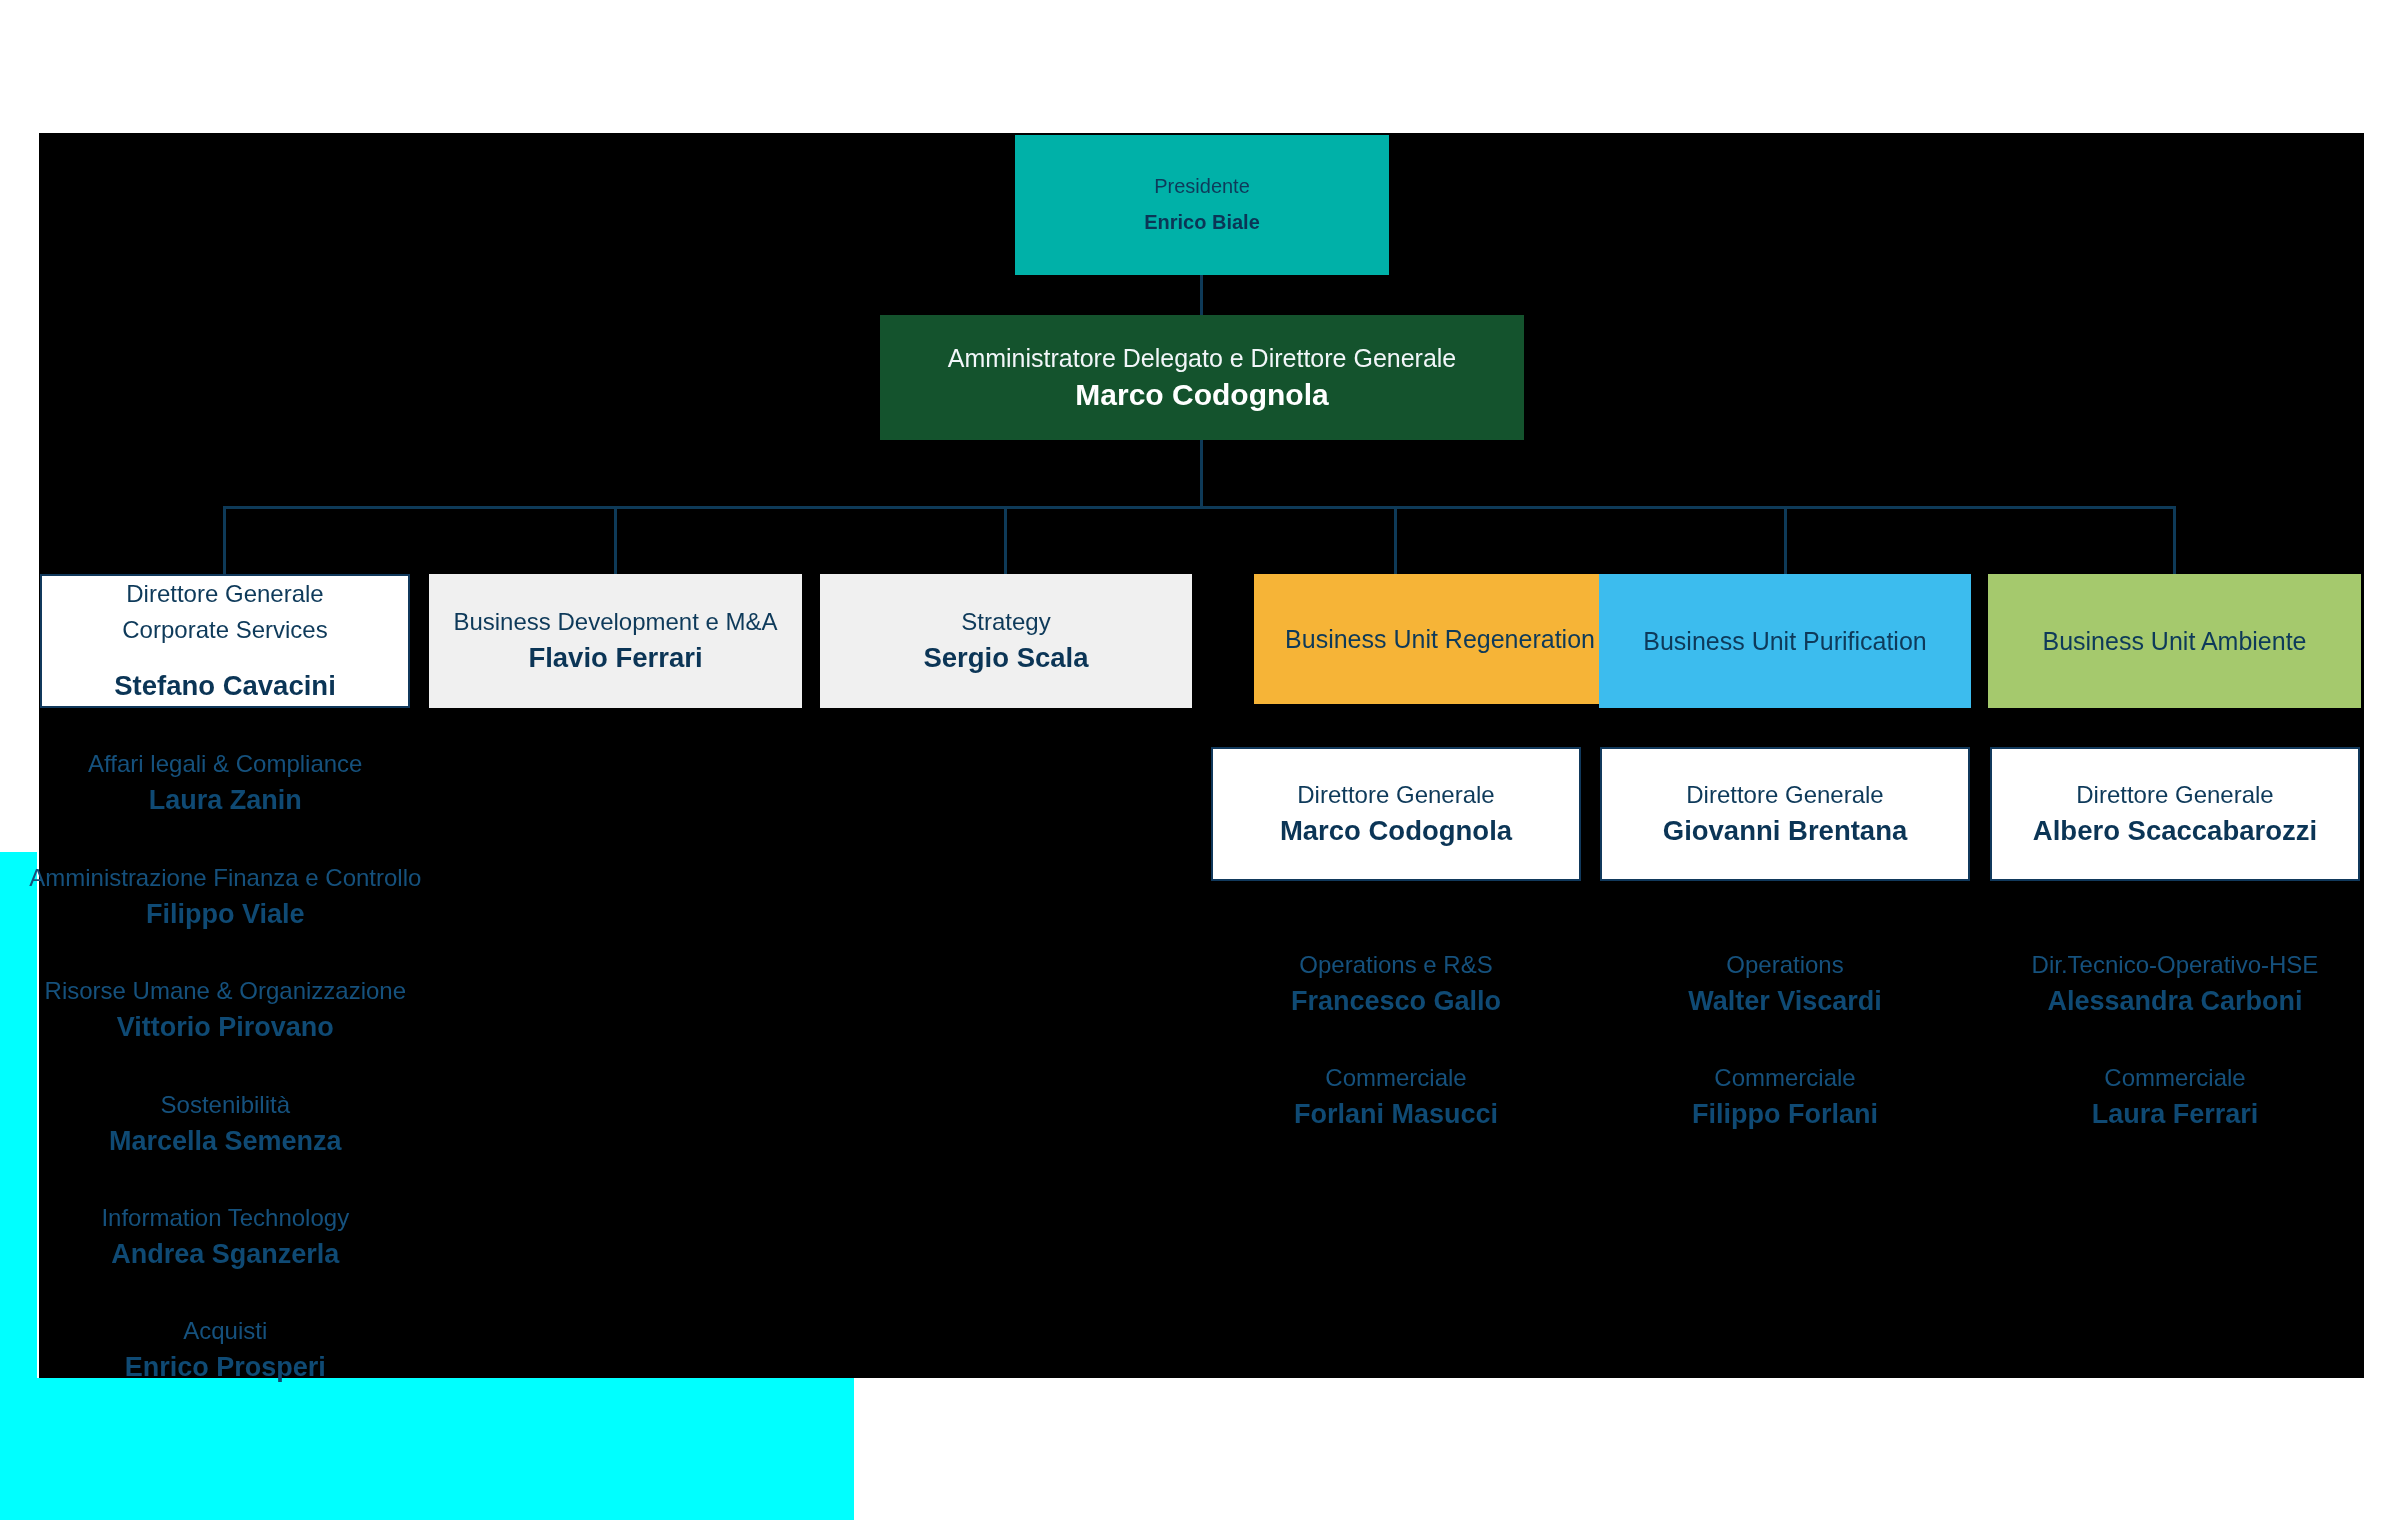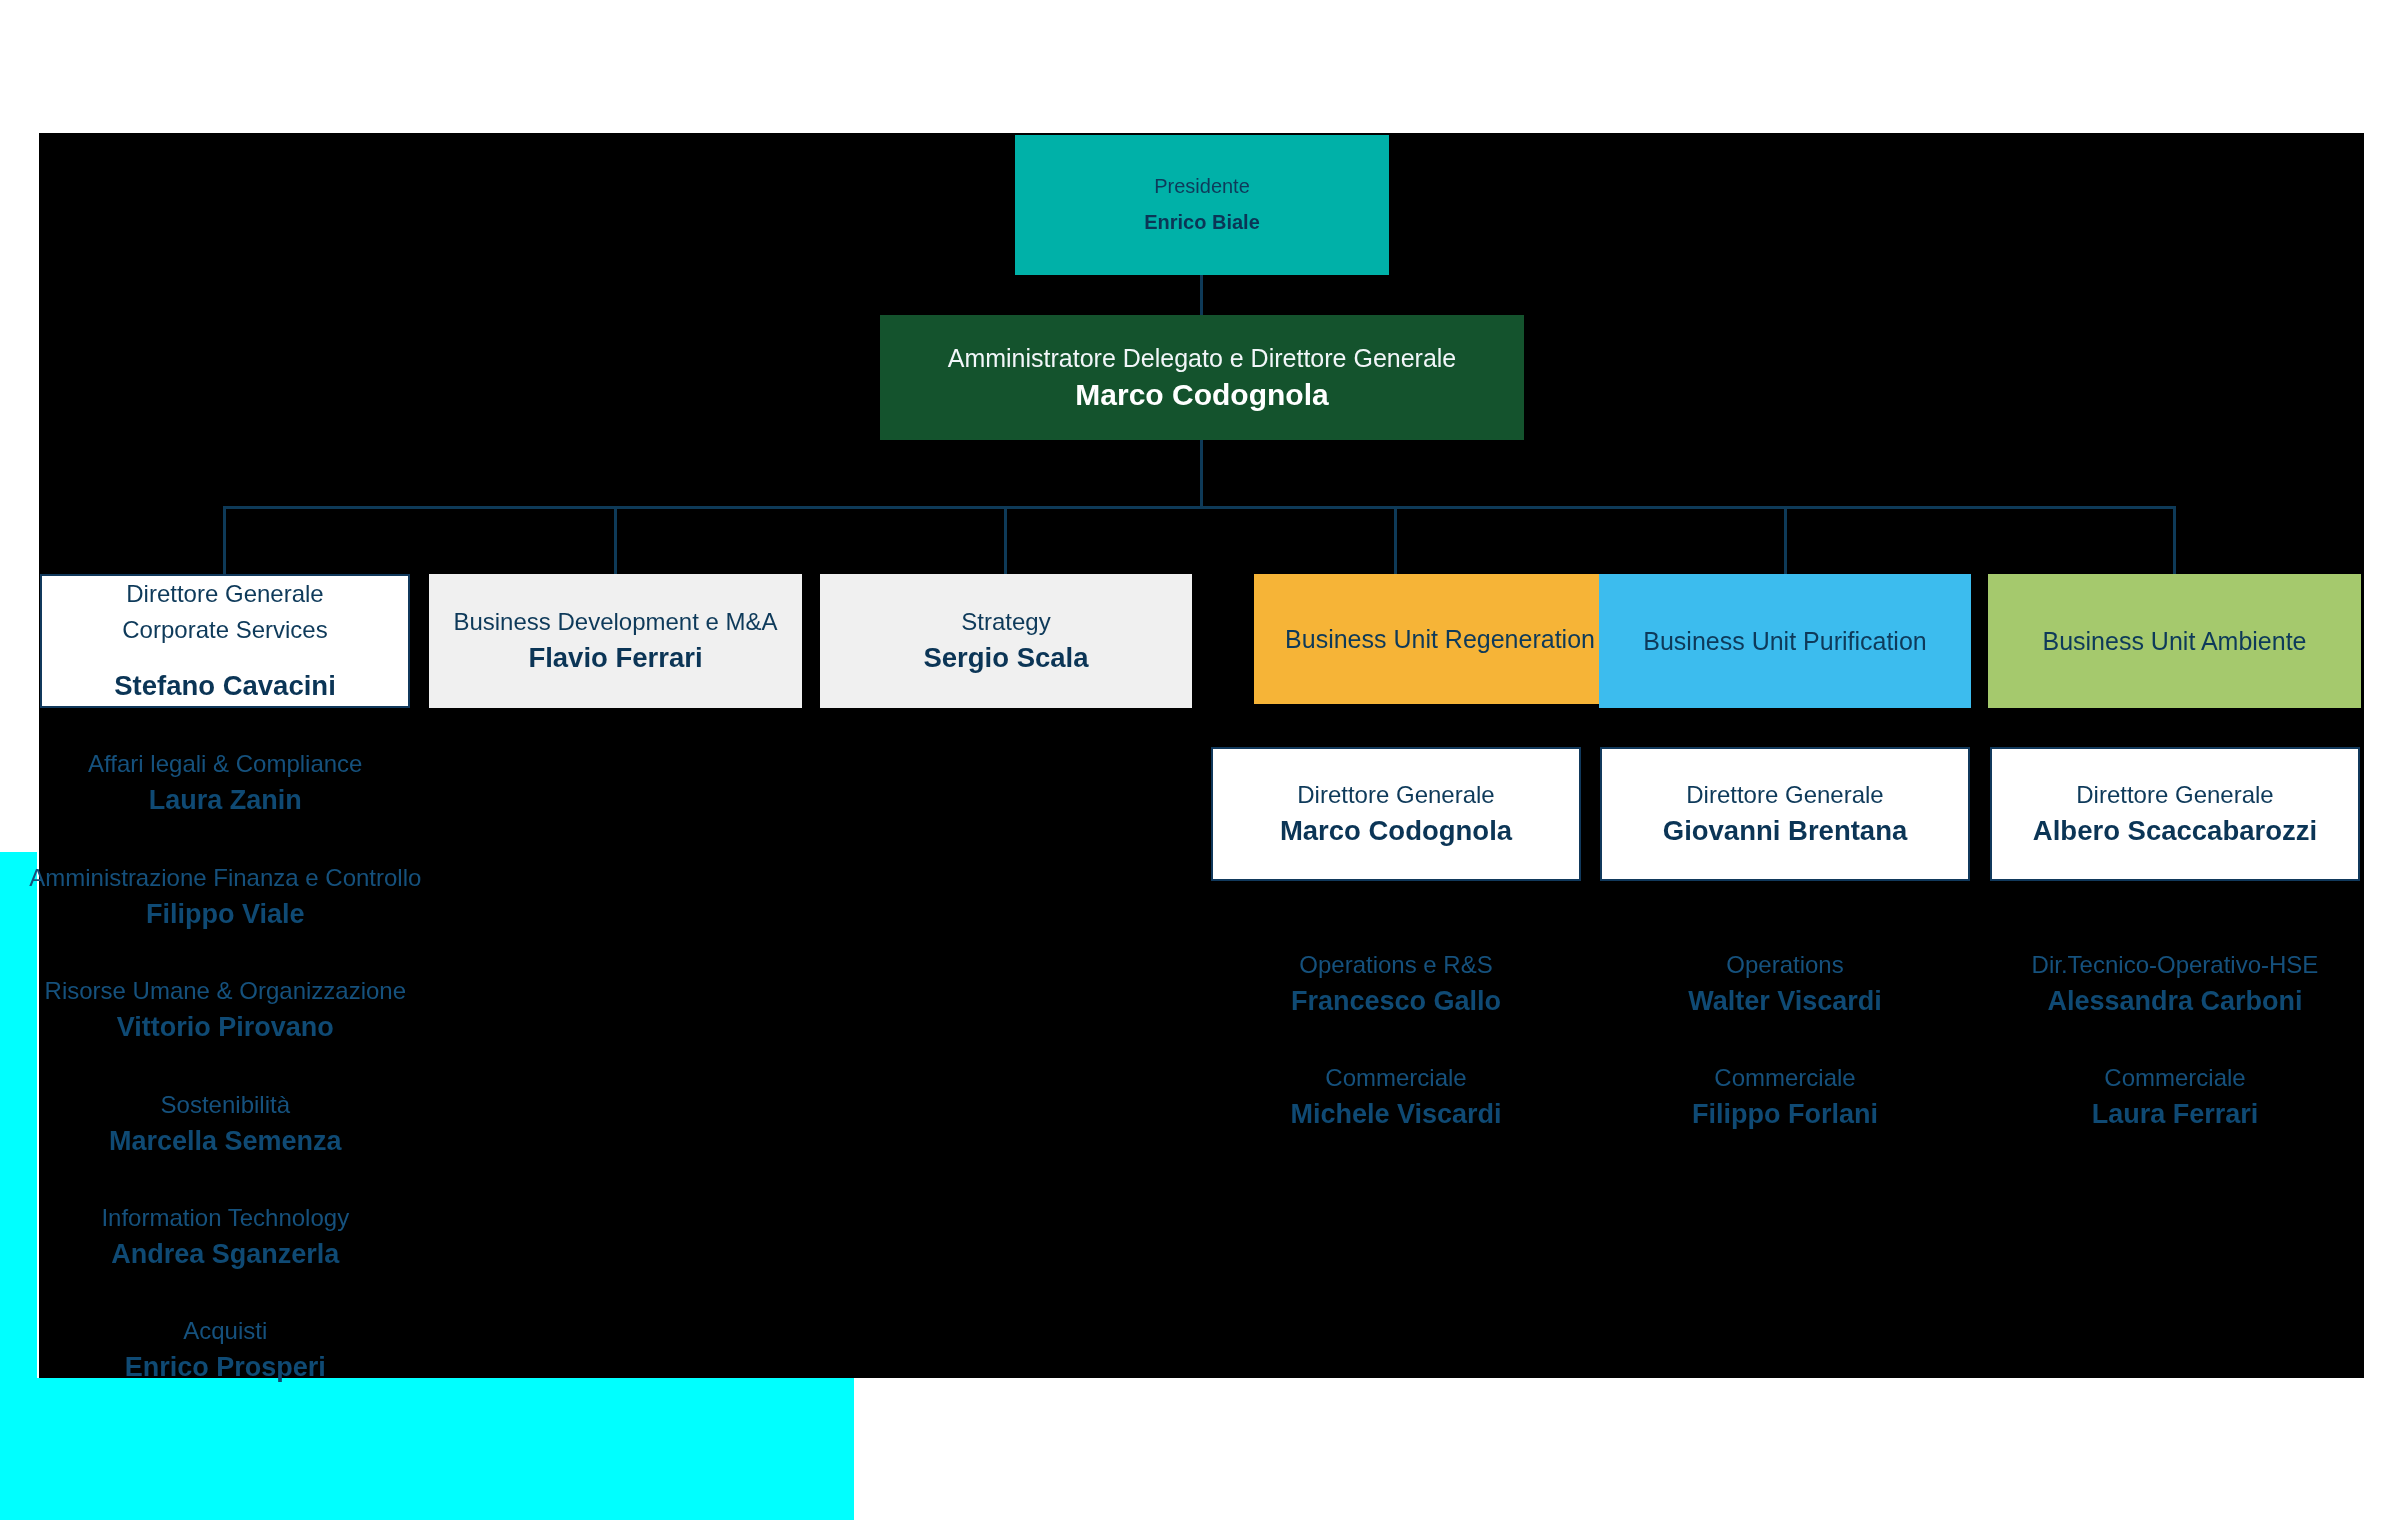"Michele Viscardi" div.name { text: Michele Viscardi -> Forlani Masucci }
